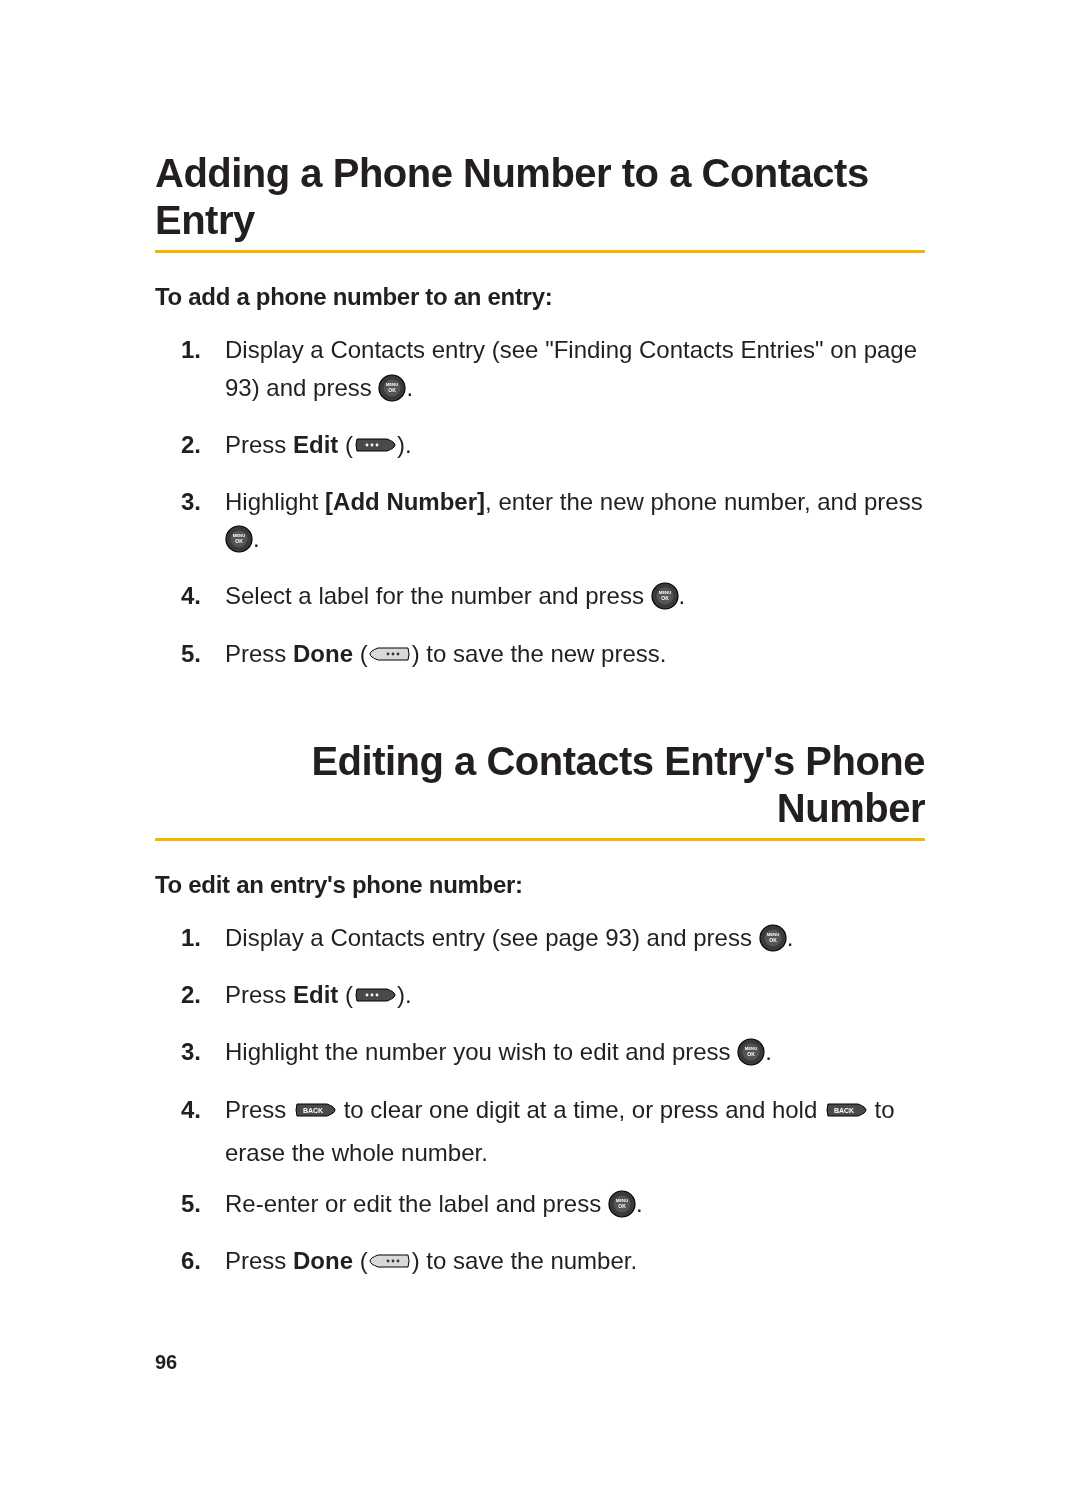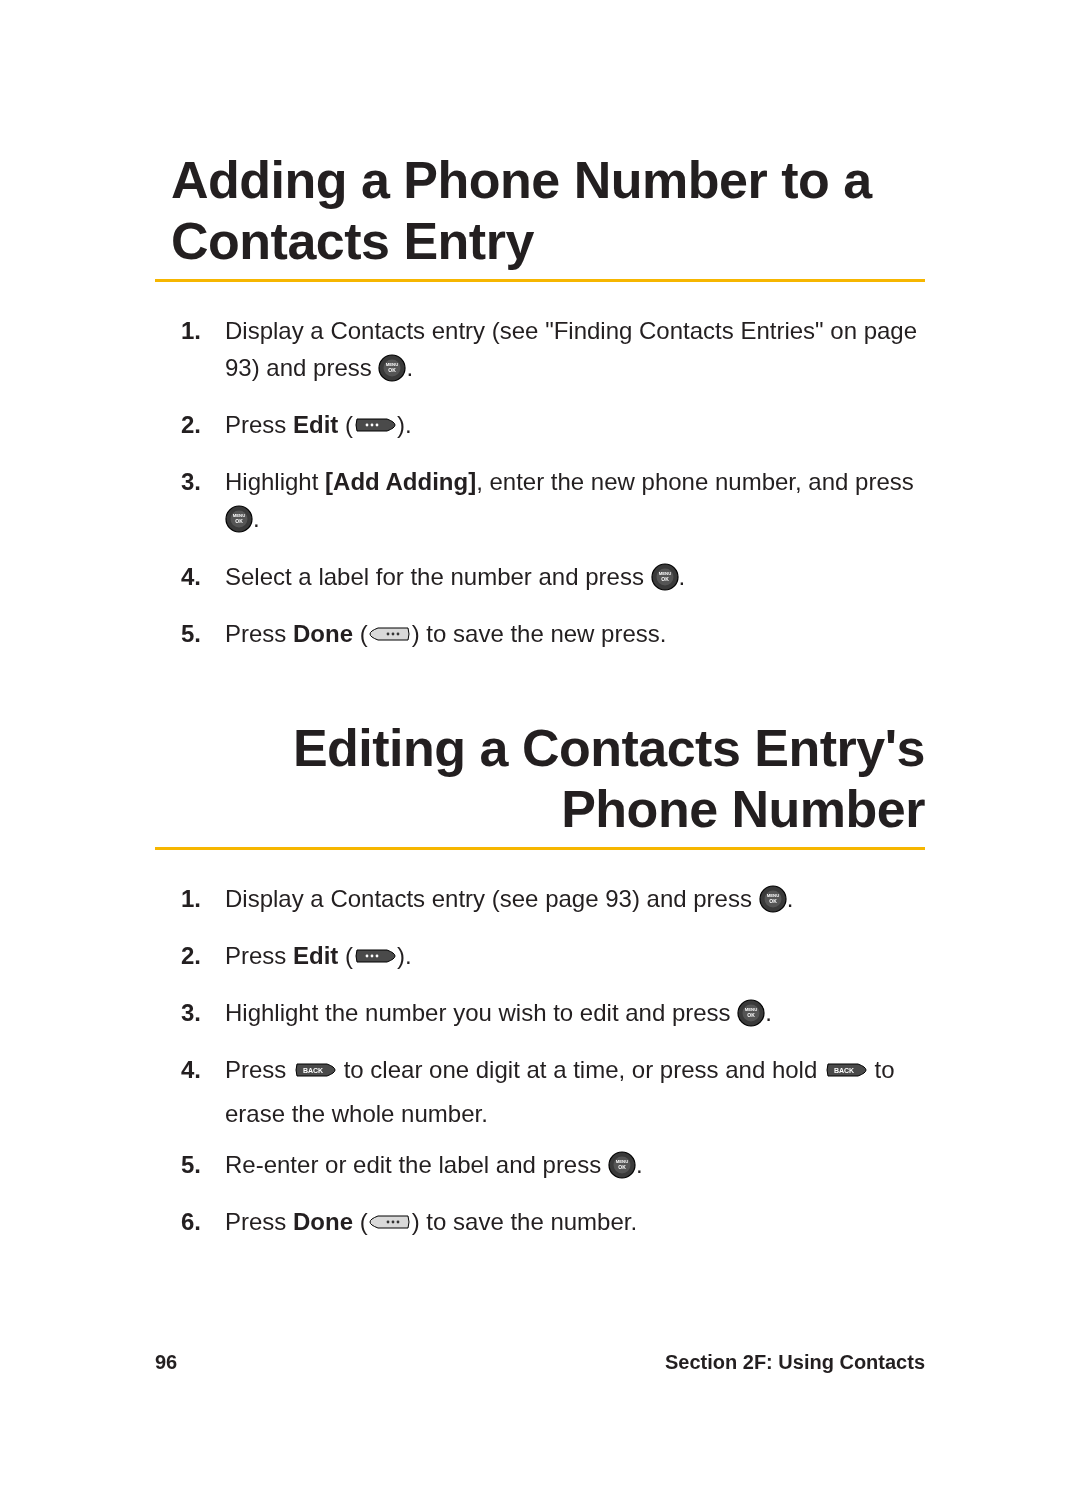"Adding a Phone Number to" h2.section-heading { font-size: 52px -> 40px; margin: 0 0 6px 16px -> 0 0 6px 0 }
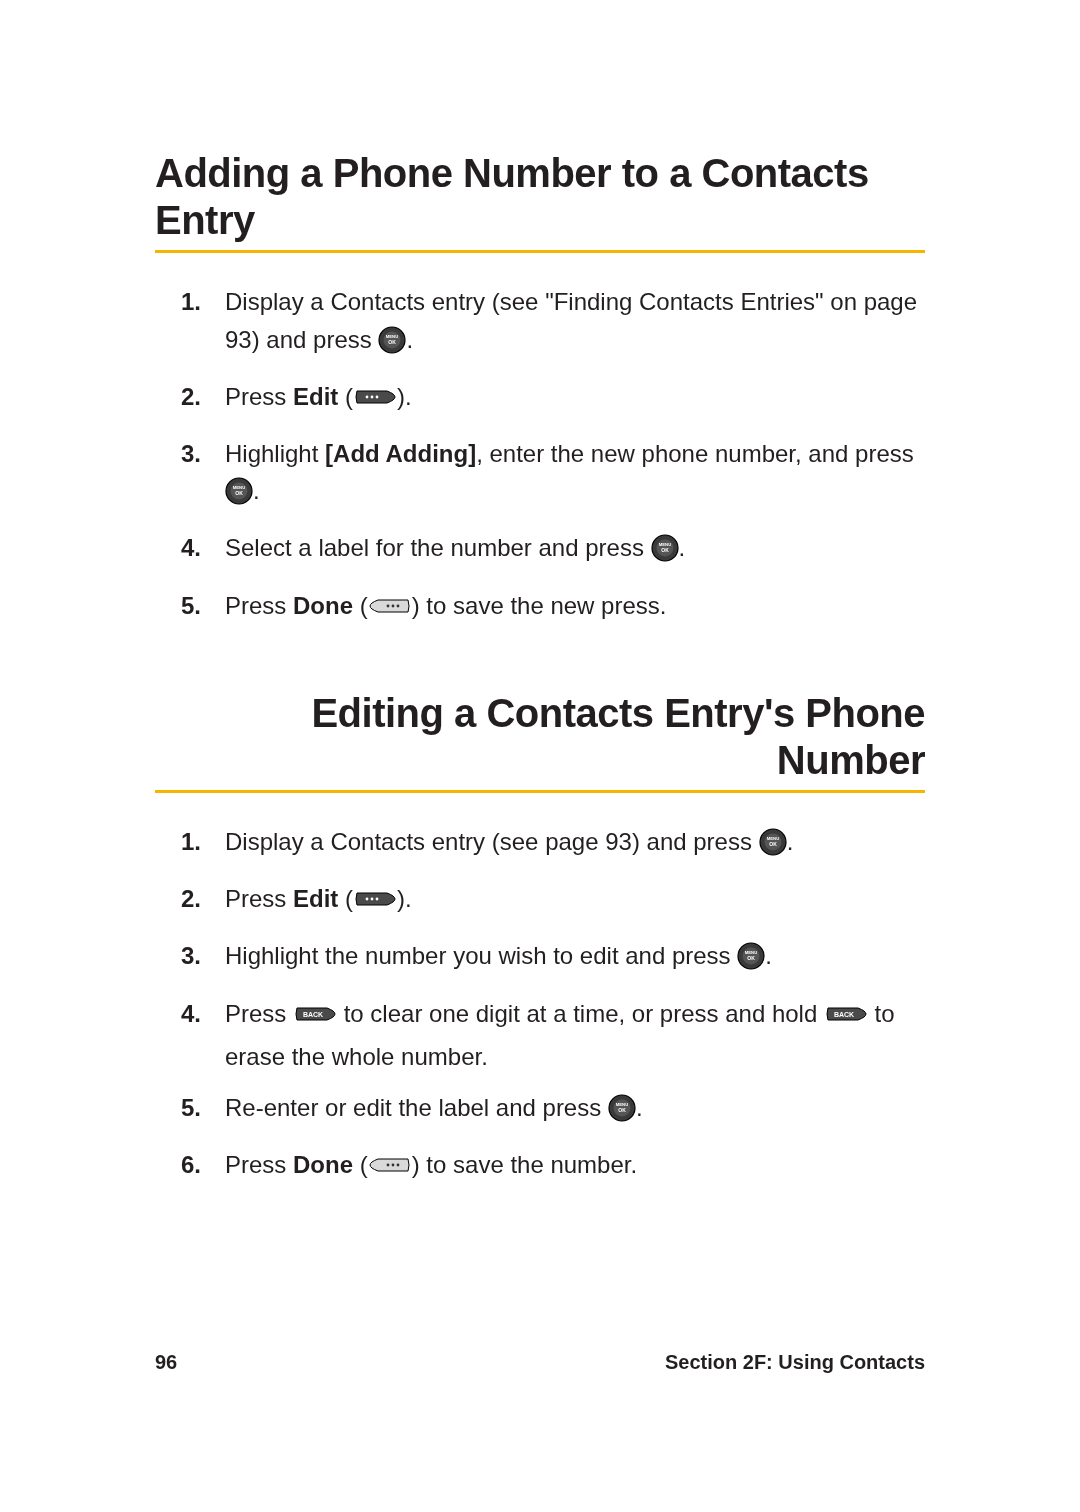"To add a phone number" p.subhead { html: none -> <p>To add a phone number to an entry:</p> }
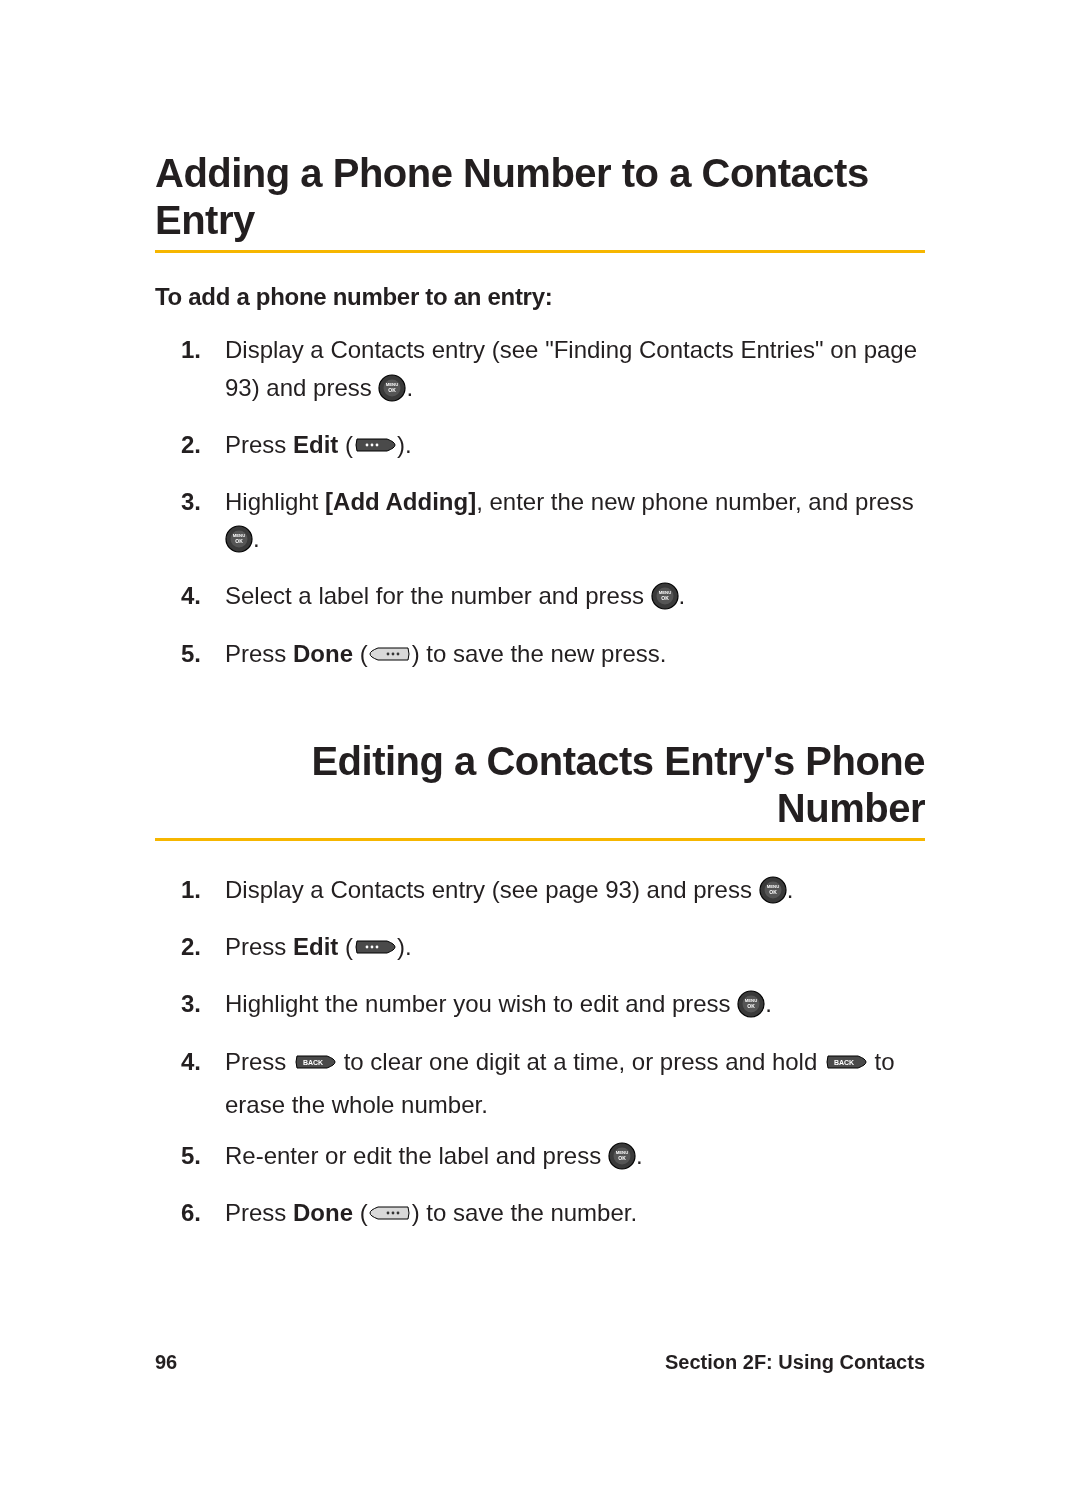"[Add Adding]" span.bold { text: Adding -> Number }
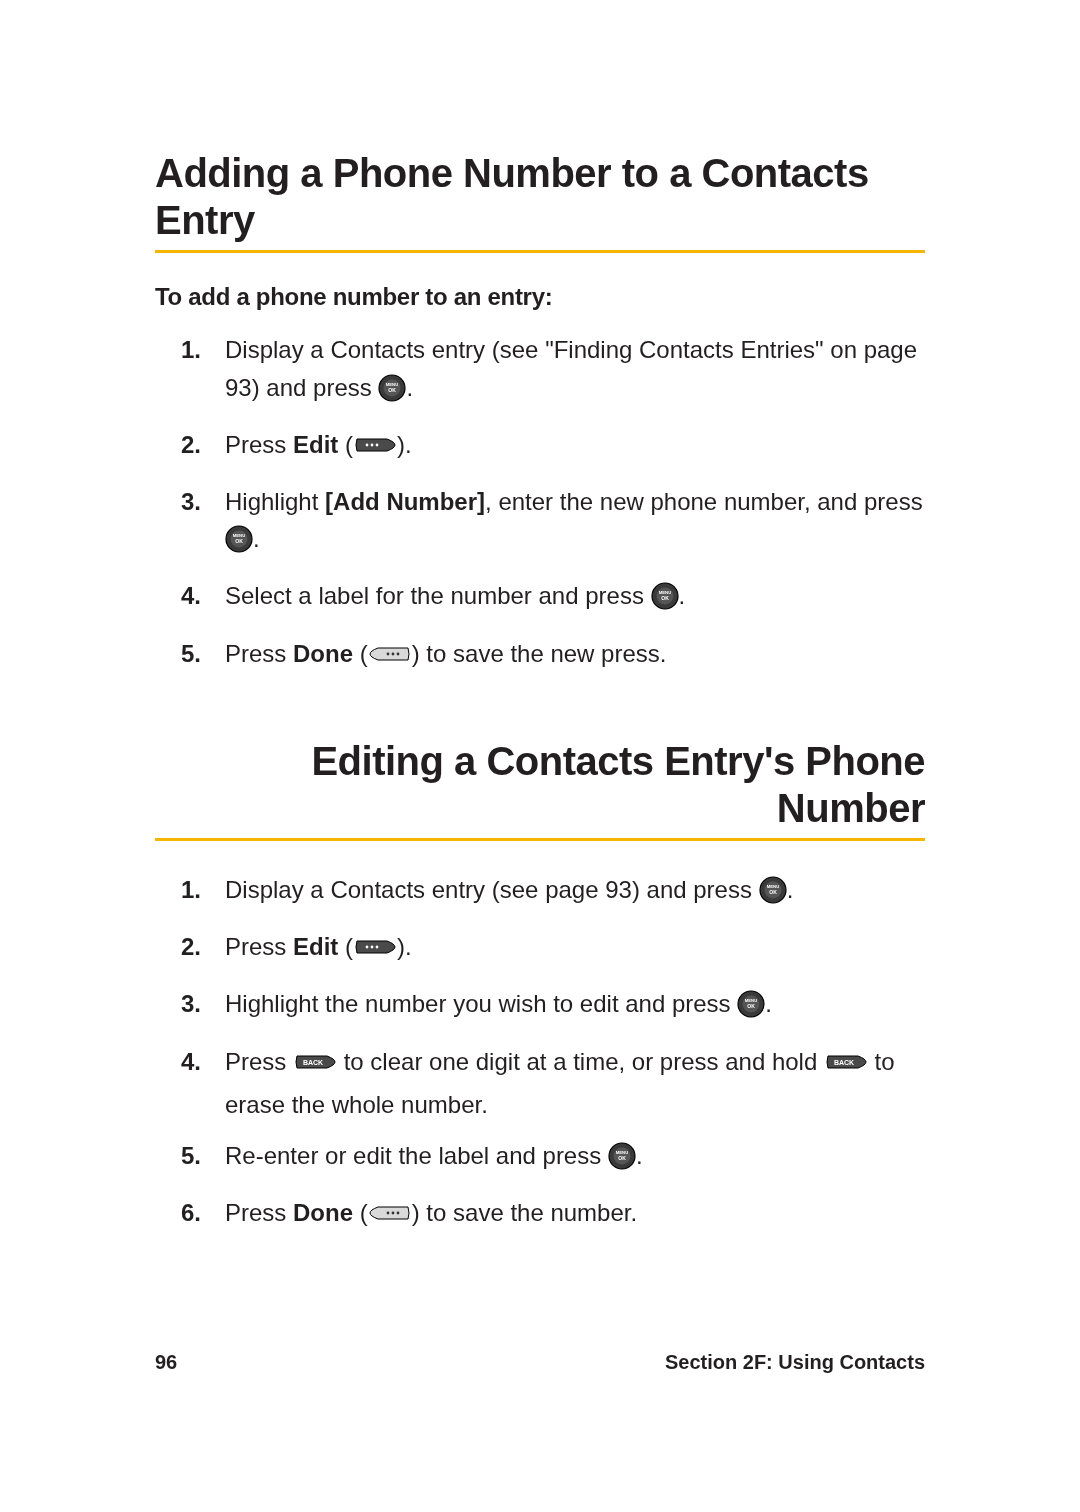"To edit an entry's phone" p.subhead { html: none -> <p>To edit an entry's phone number:</p> }
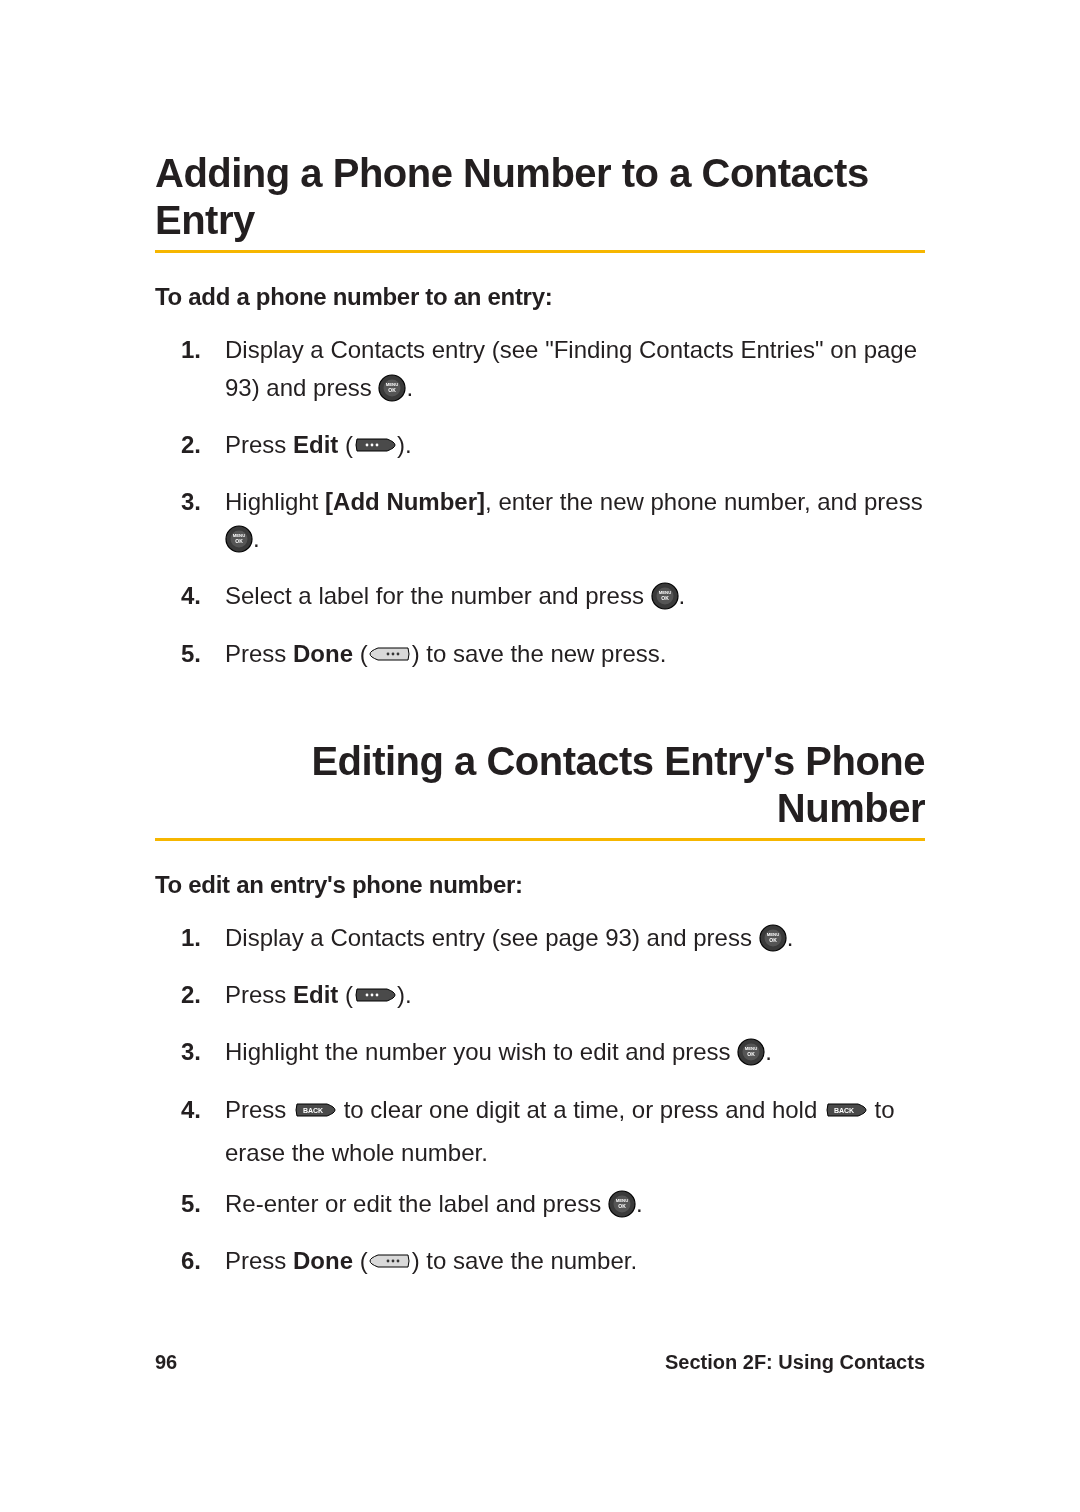"Section 2F: Using Contacts" span { html: <span>Section 2F: Using Contacts</span> -> none }
